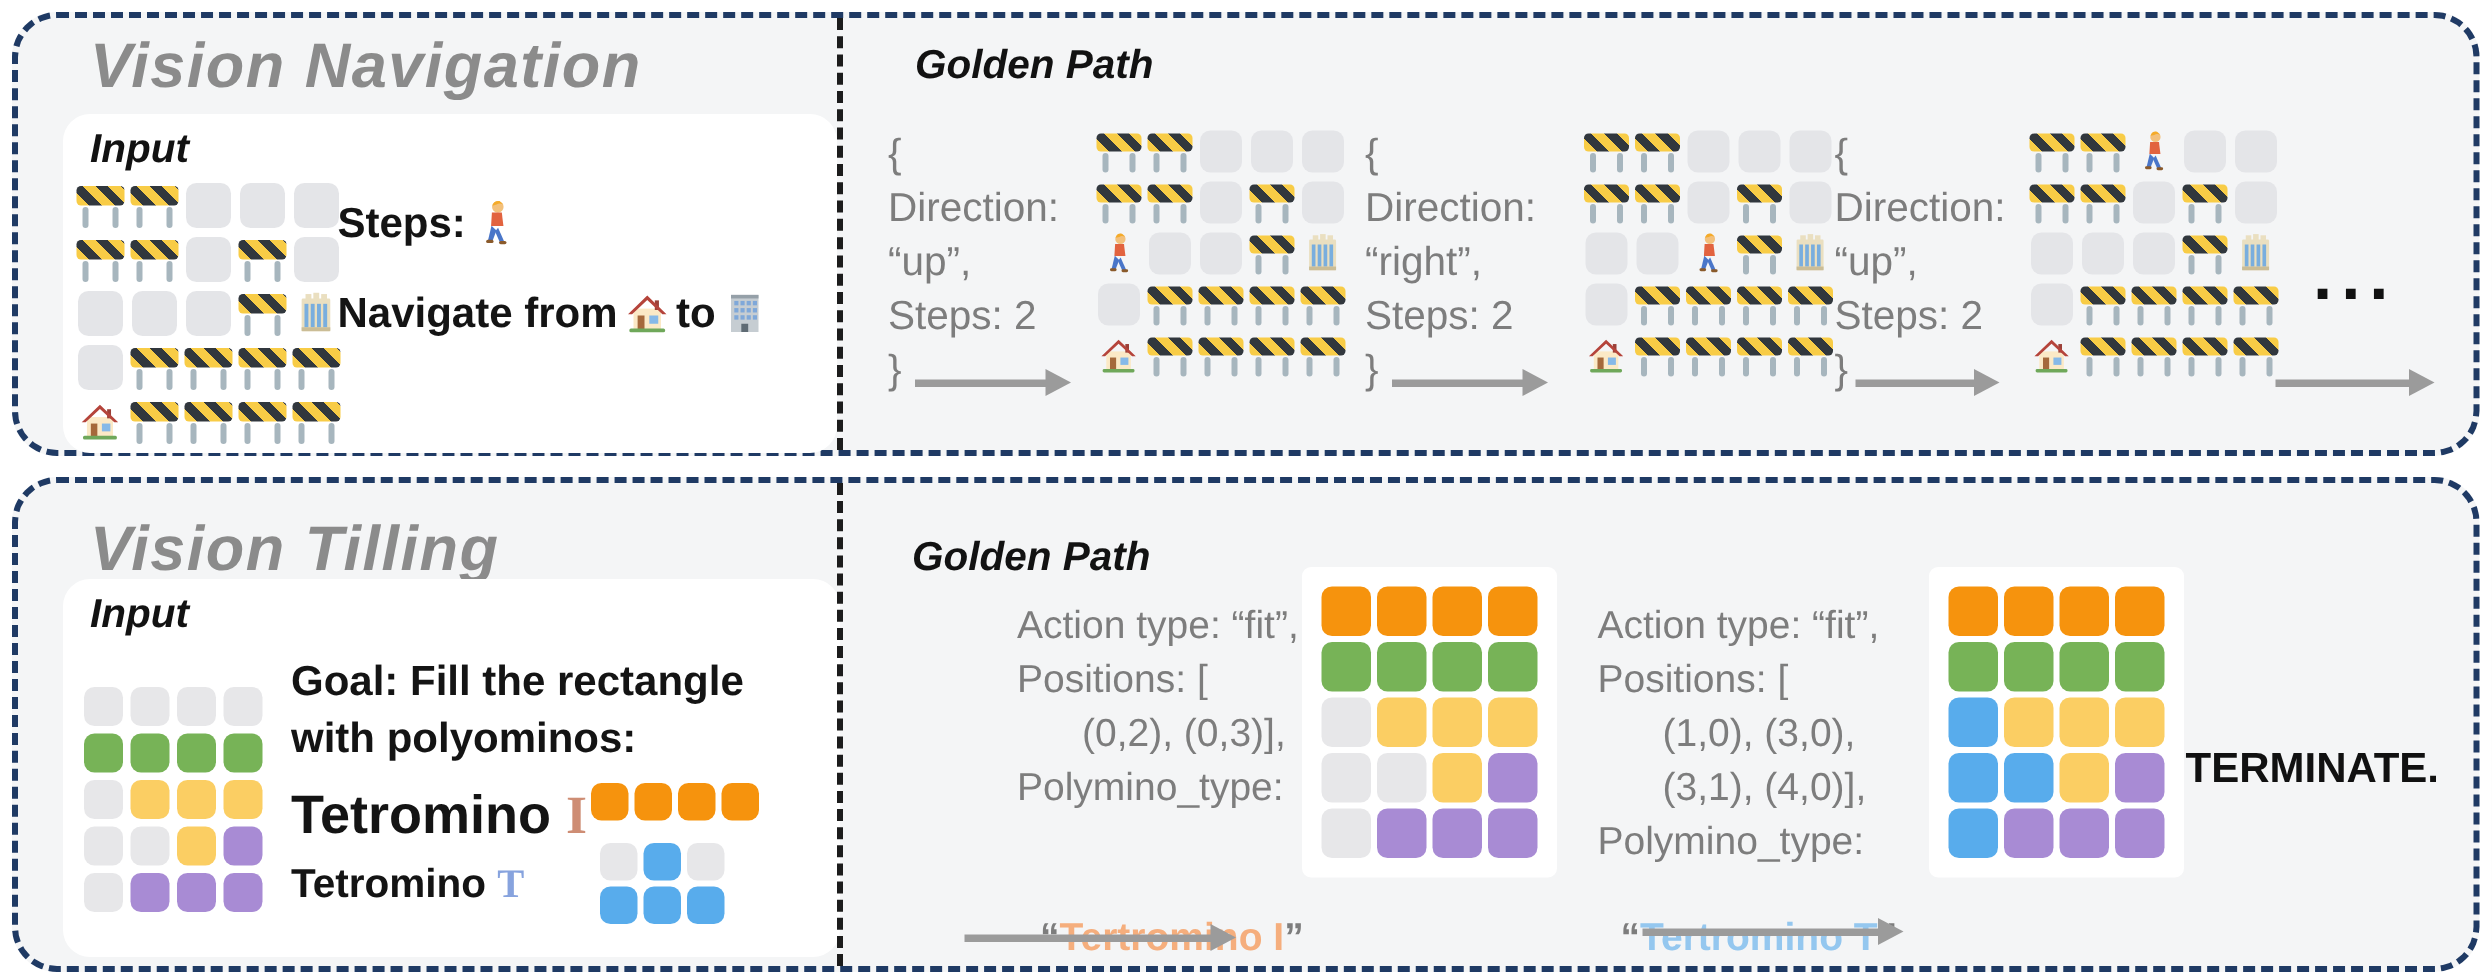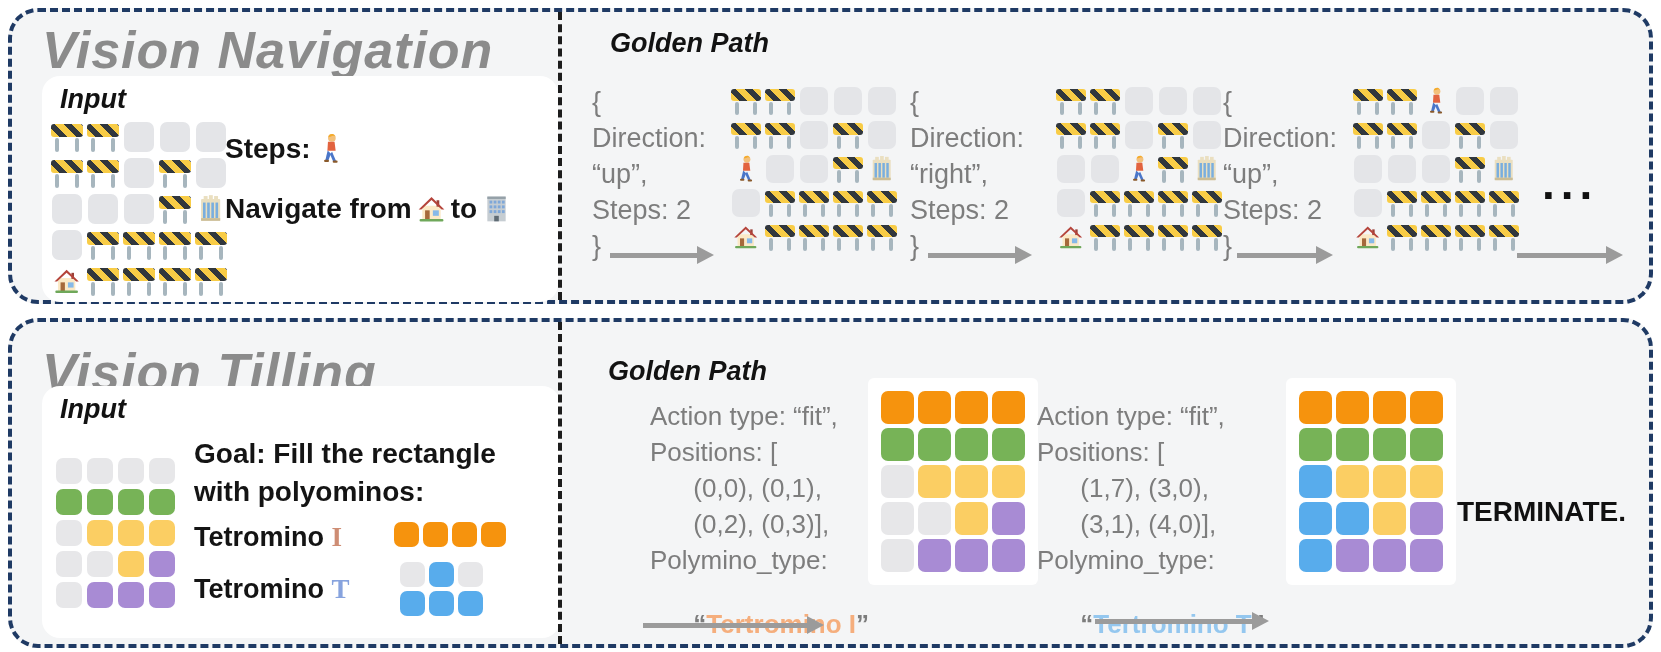"Vision Navigation" .sec-title { font-size: 52px -> 42px; margin-left: none -> 18px }
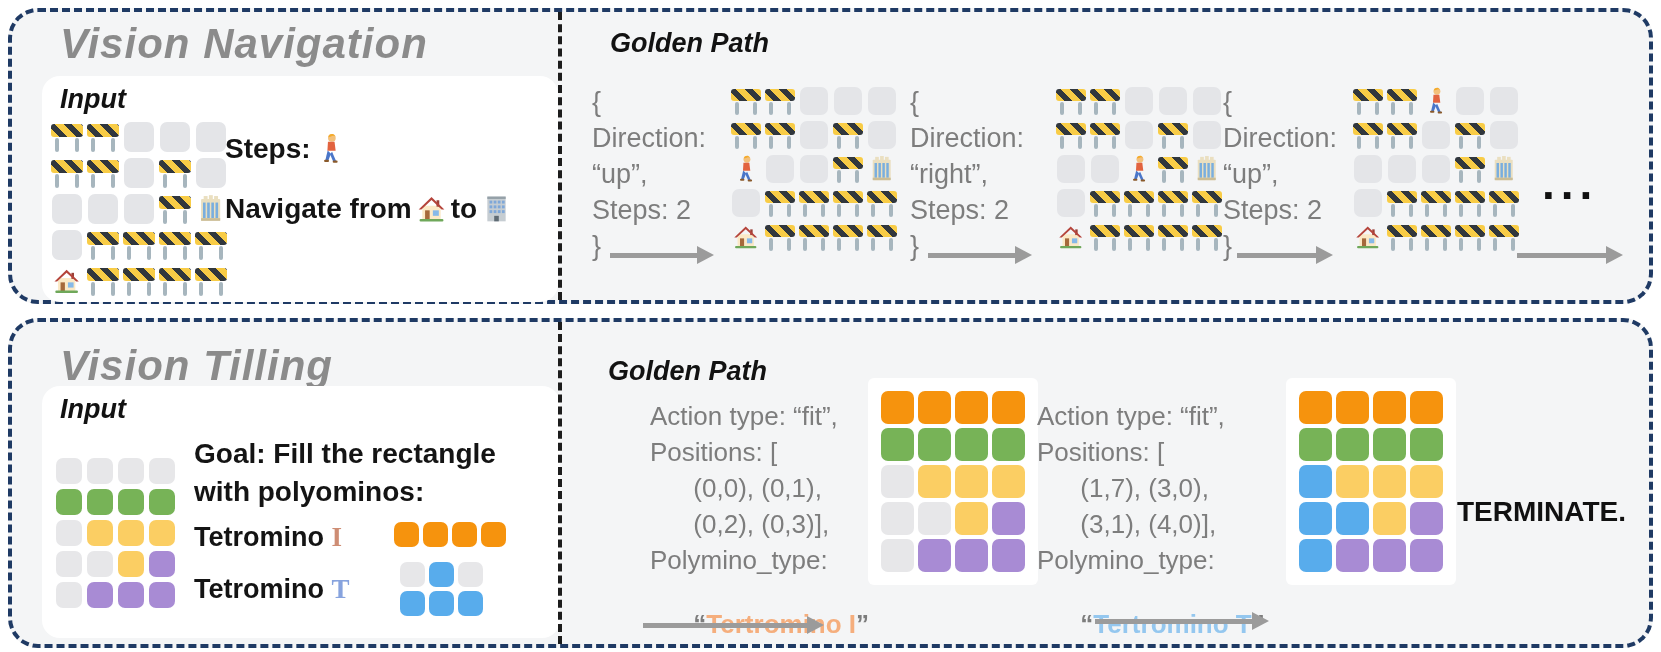"Action type: “fit”," .act { margin-left: none -> 28px }
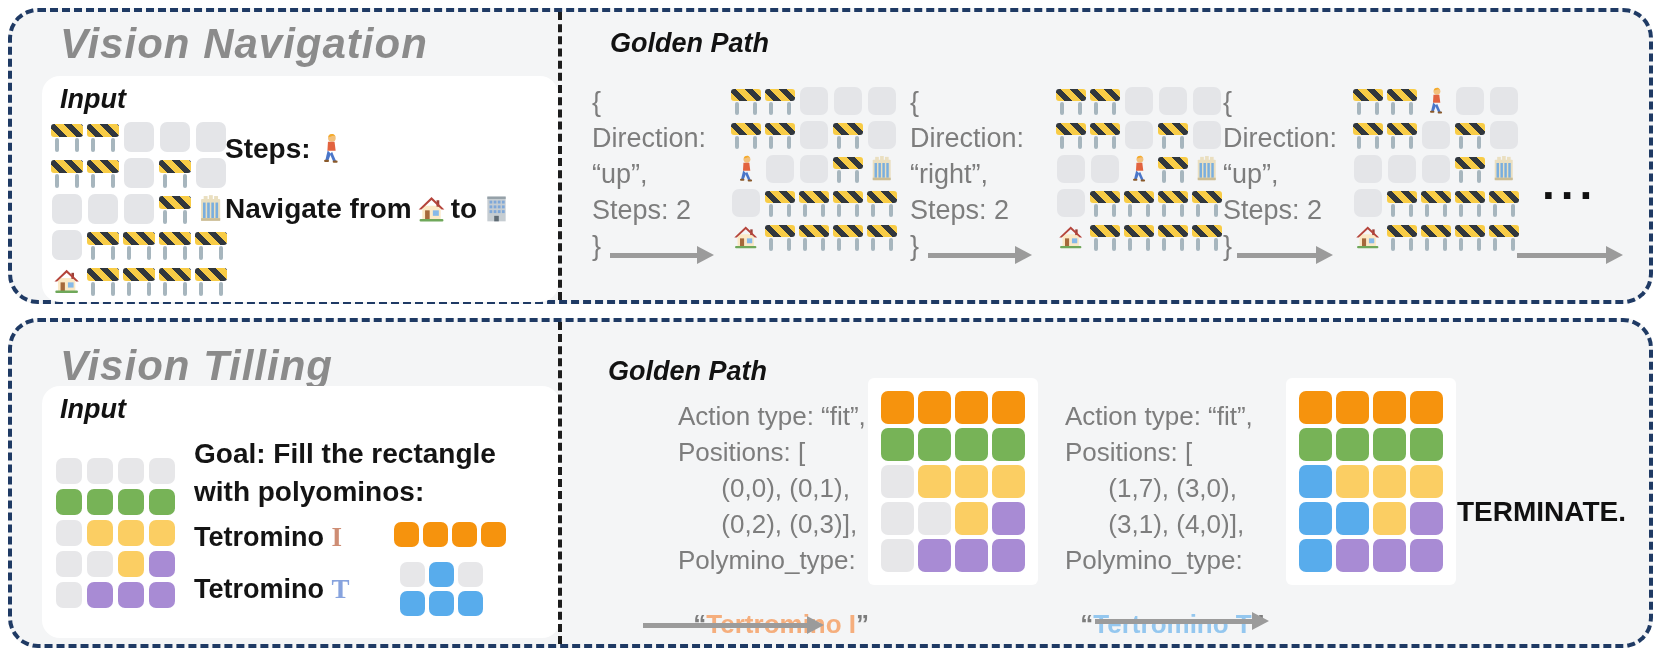"(0,0), (0,1)," div { html: <div> (0,0), (0,1),</div> -> none }
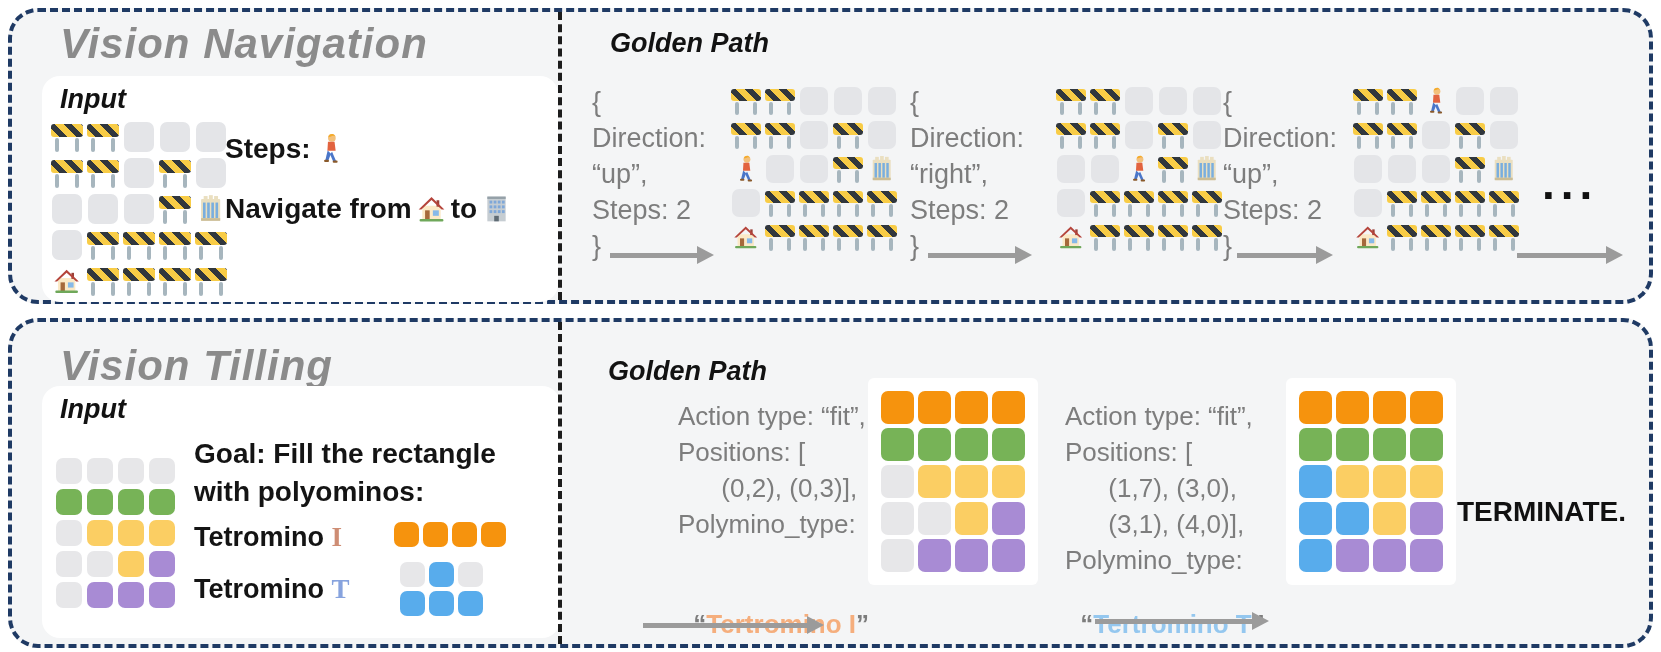"(1,7), (3,0)," div { text: 1,7 -> 1,0 }
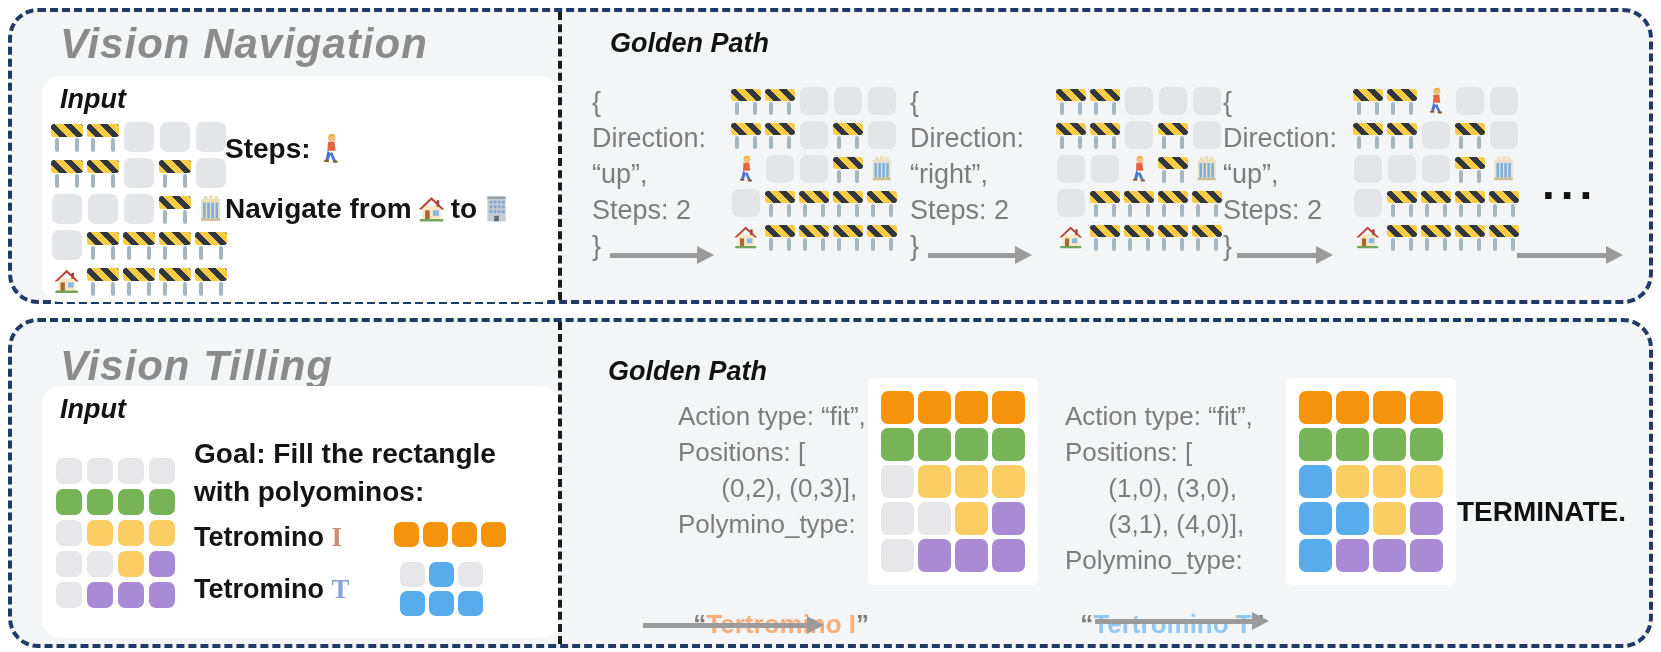"Tetromino I" div.goal { font-size: 27px -> 36px }
